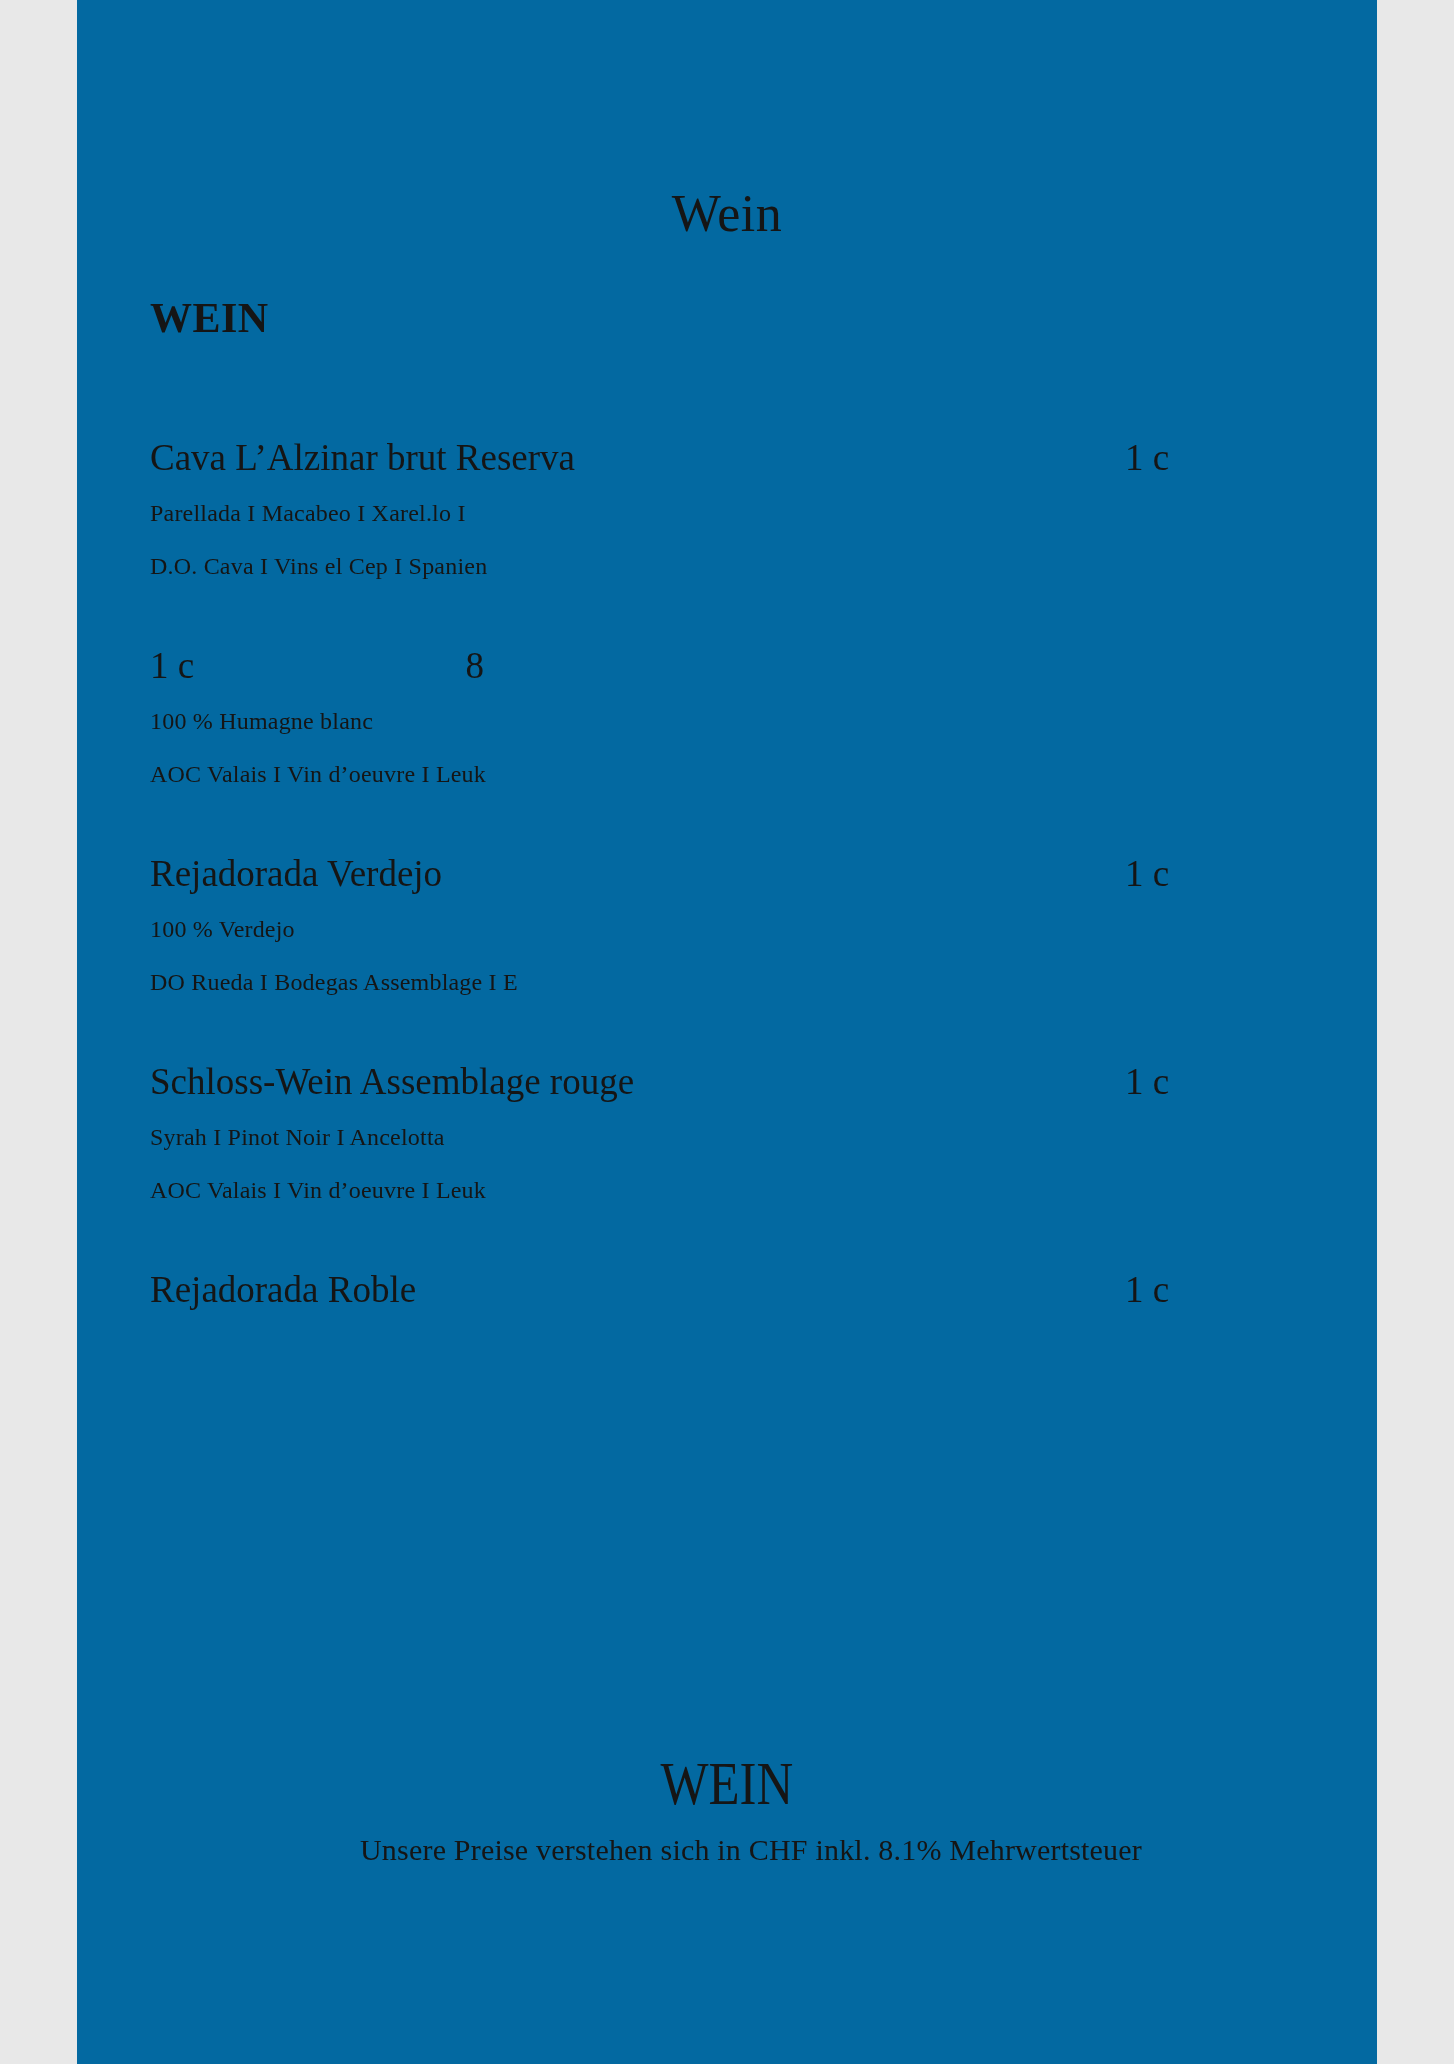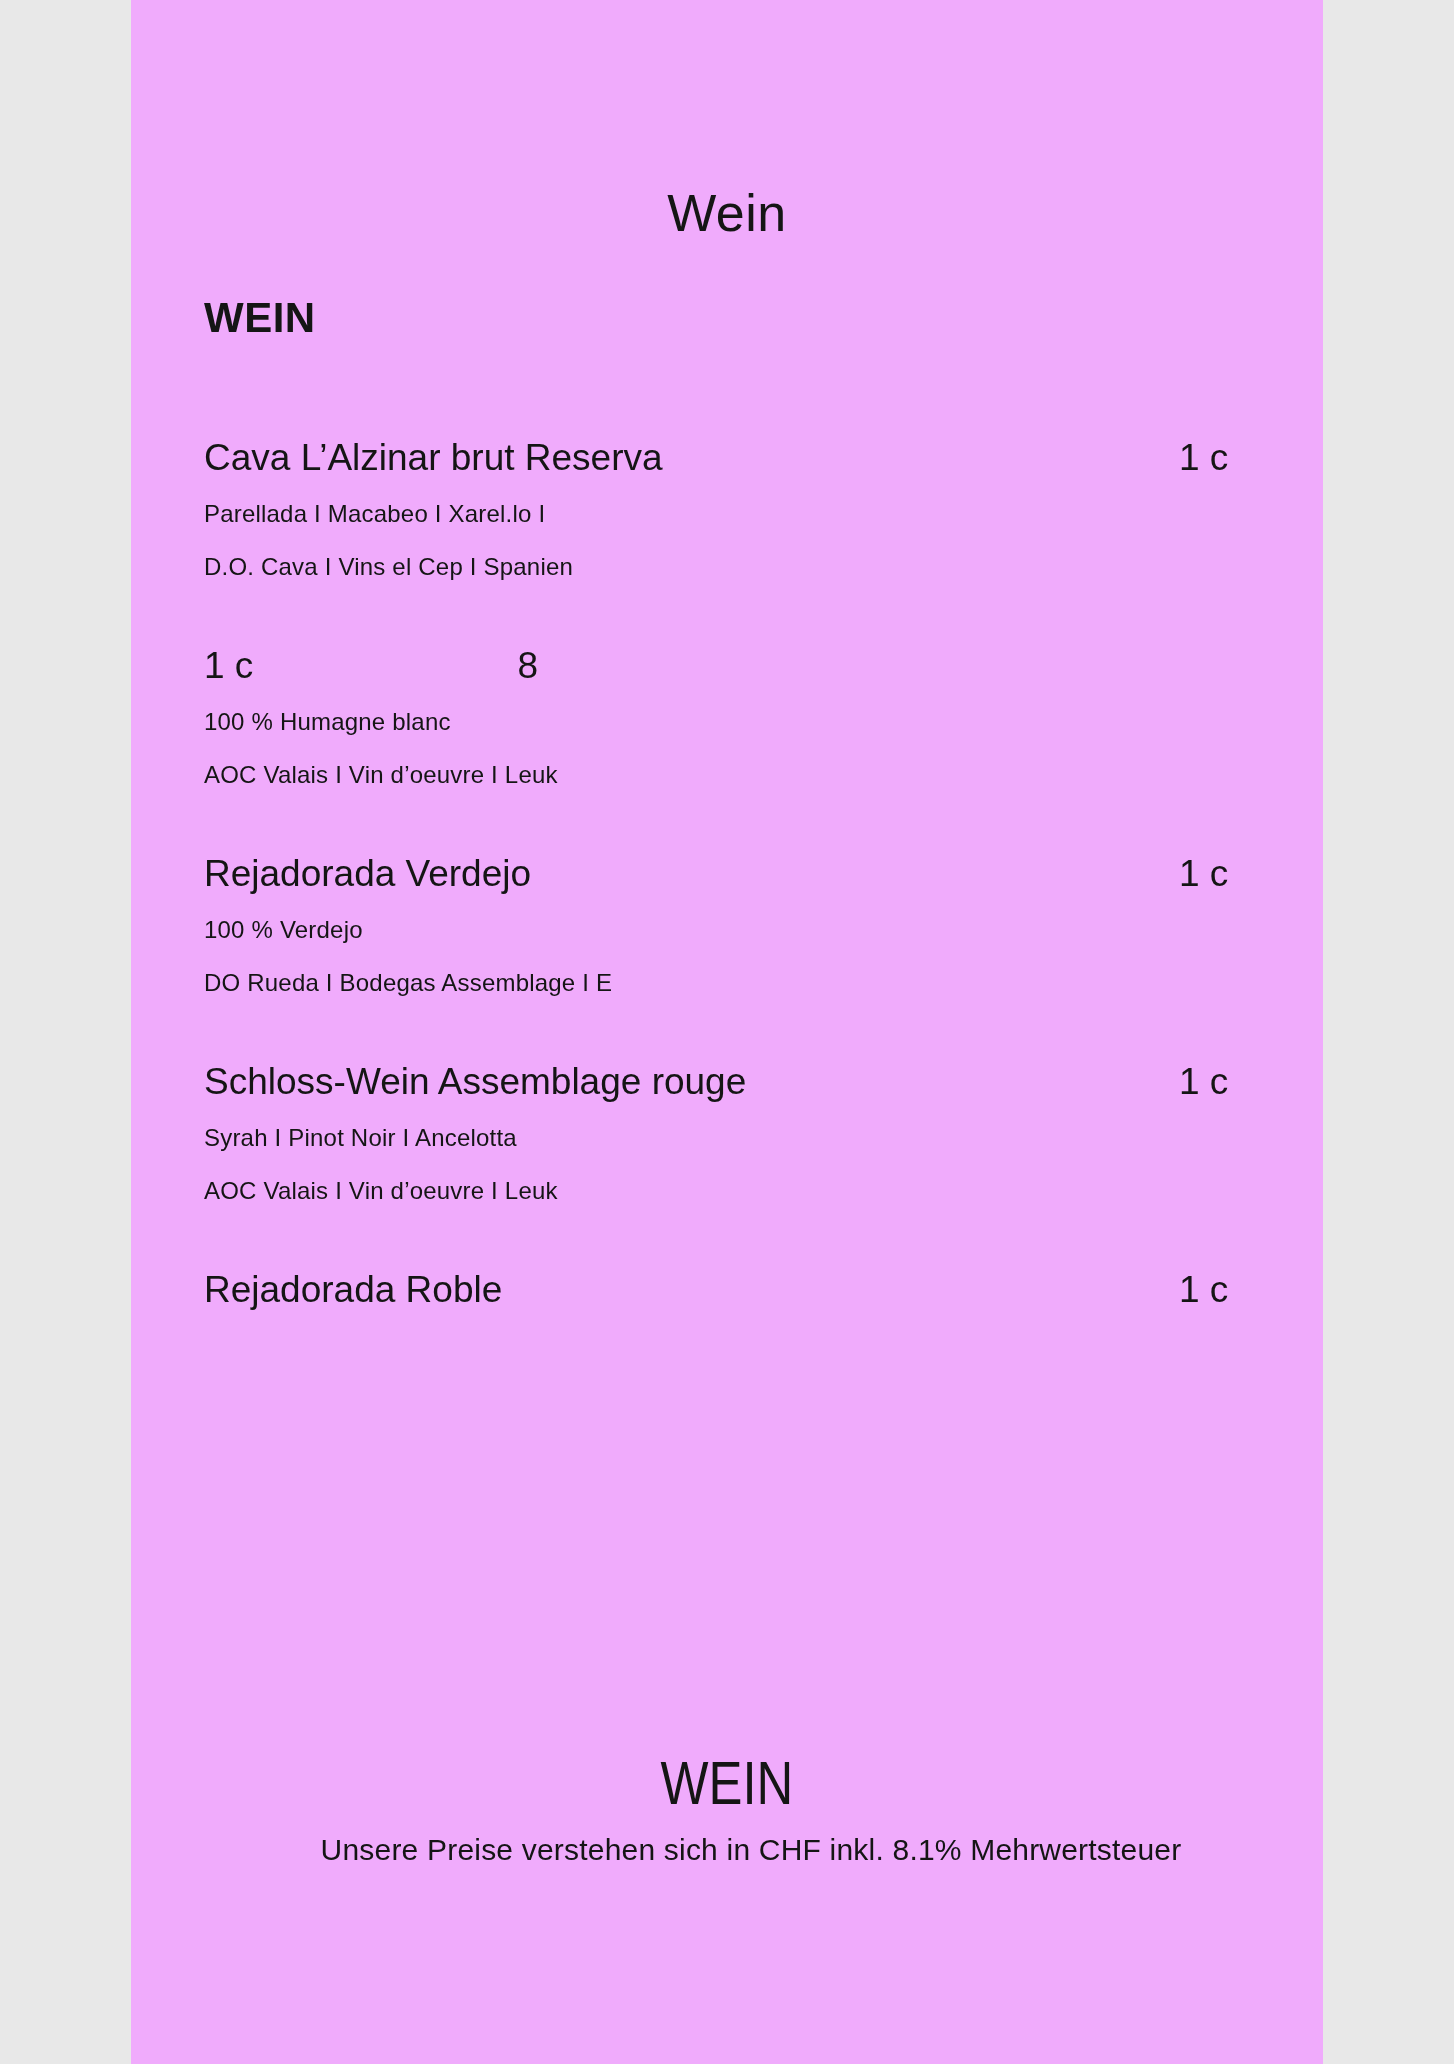"Wein" .page { background: #f0abfc -> #0369a1; font-family: Liberation Sans, sans-serif -> Liberation Serif, serif; width: 1192px -> 1300px }
